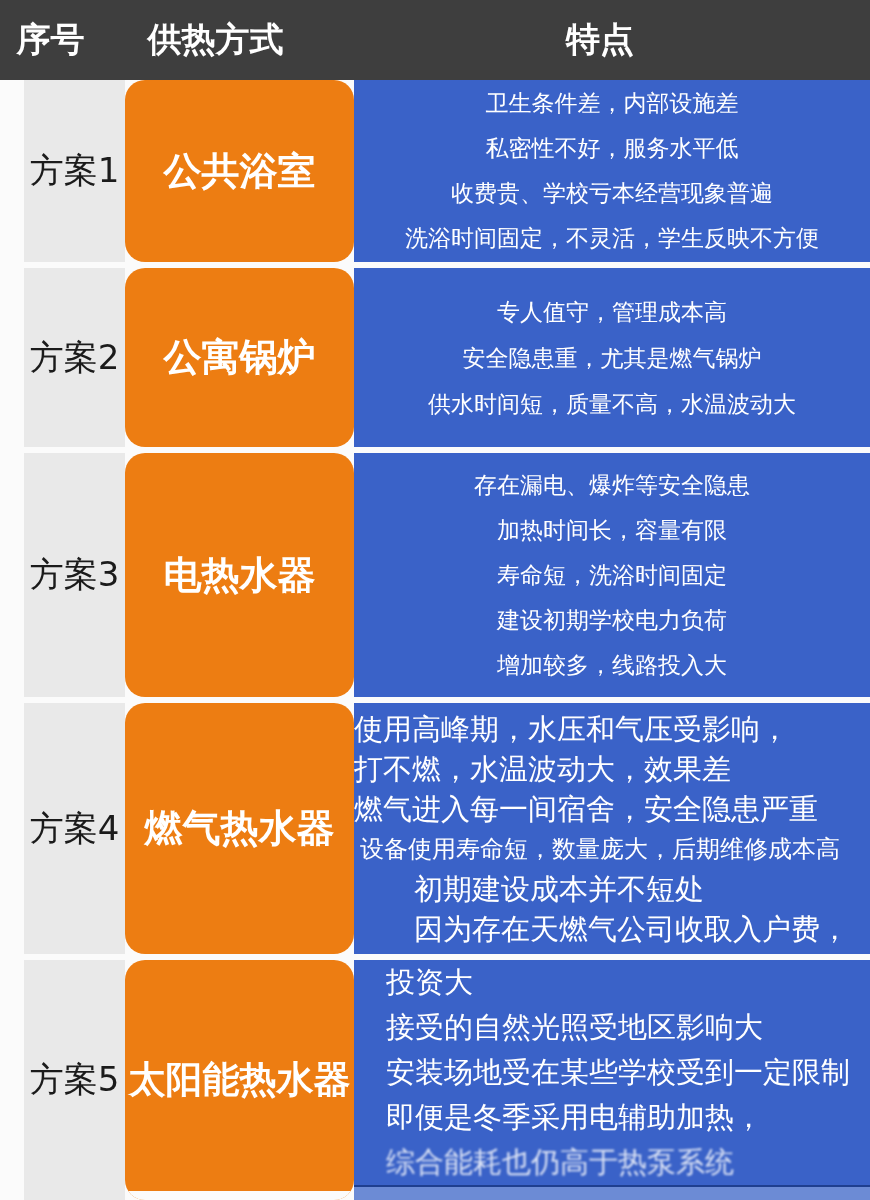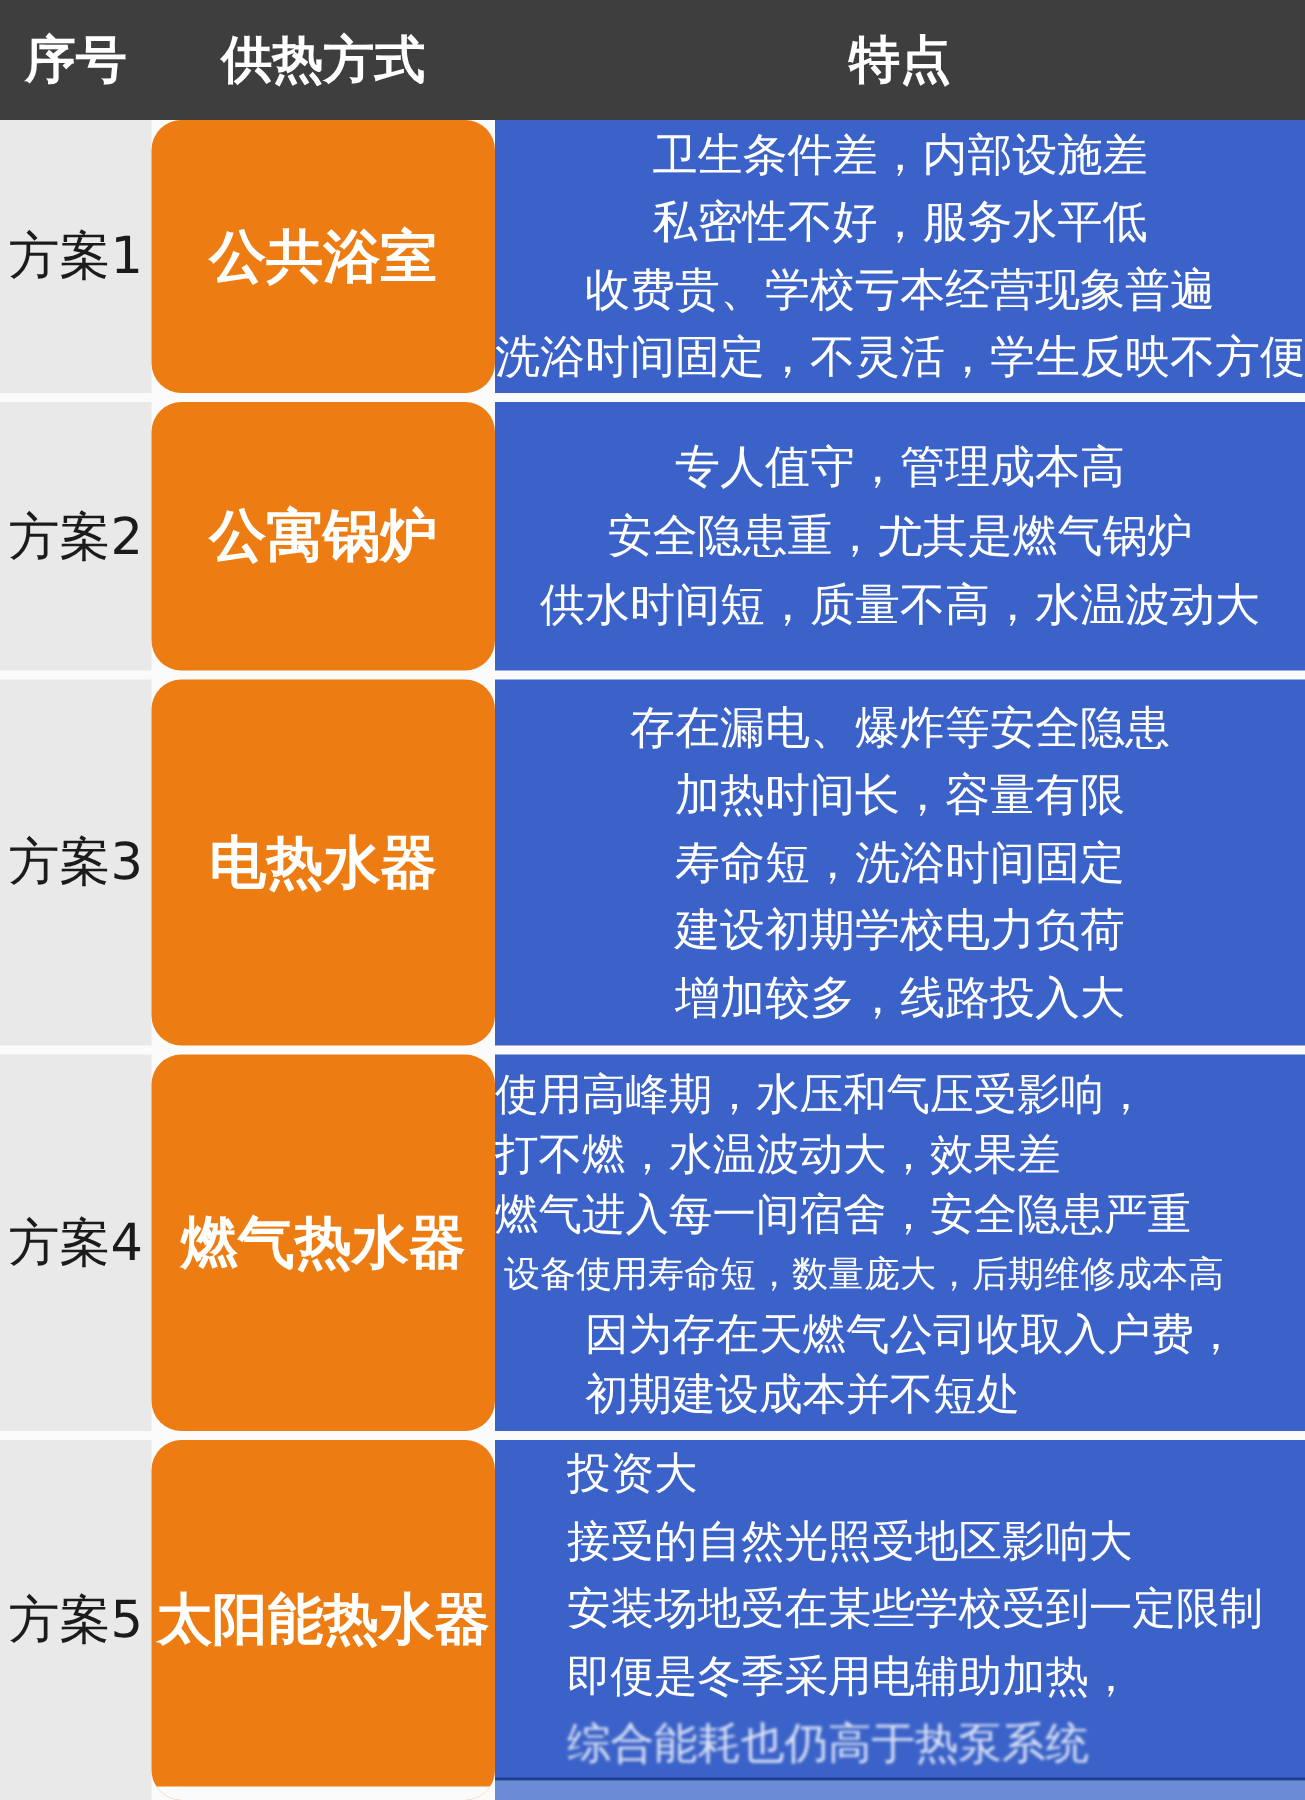"卫生条件差，内部设施差" .cell-features { font-size: 30px -> 23px }
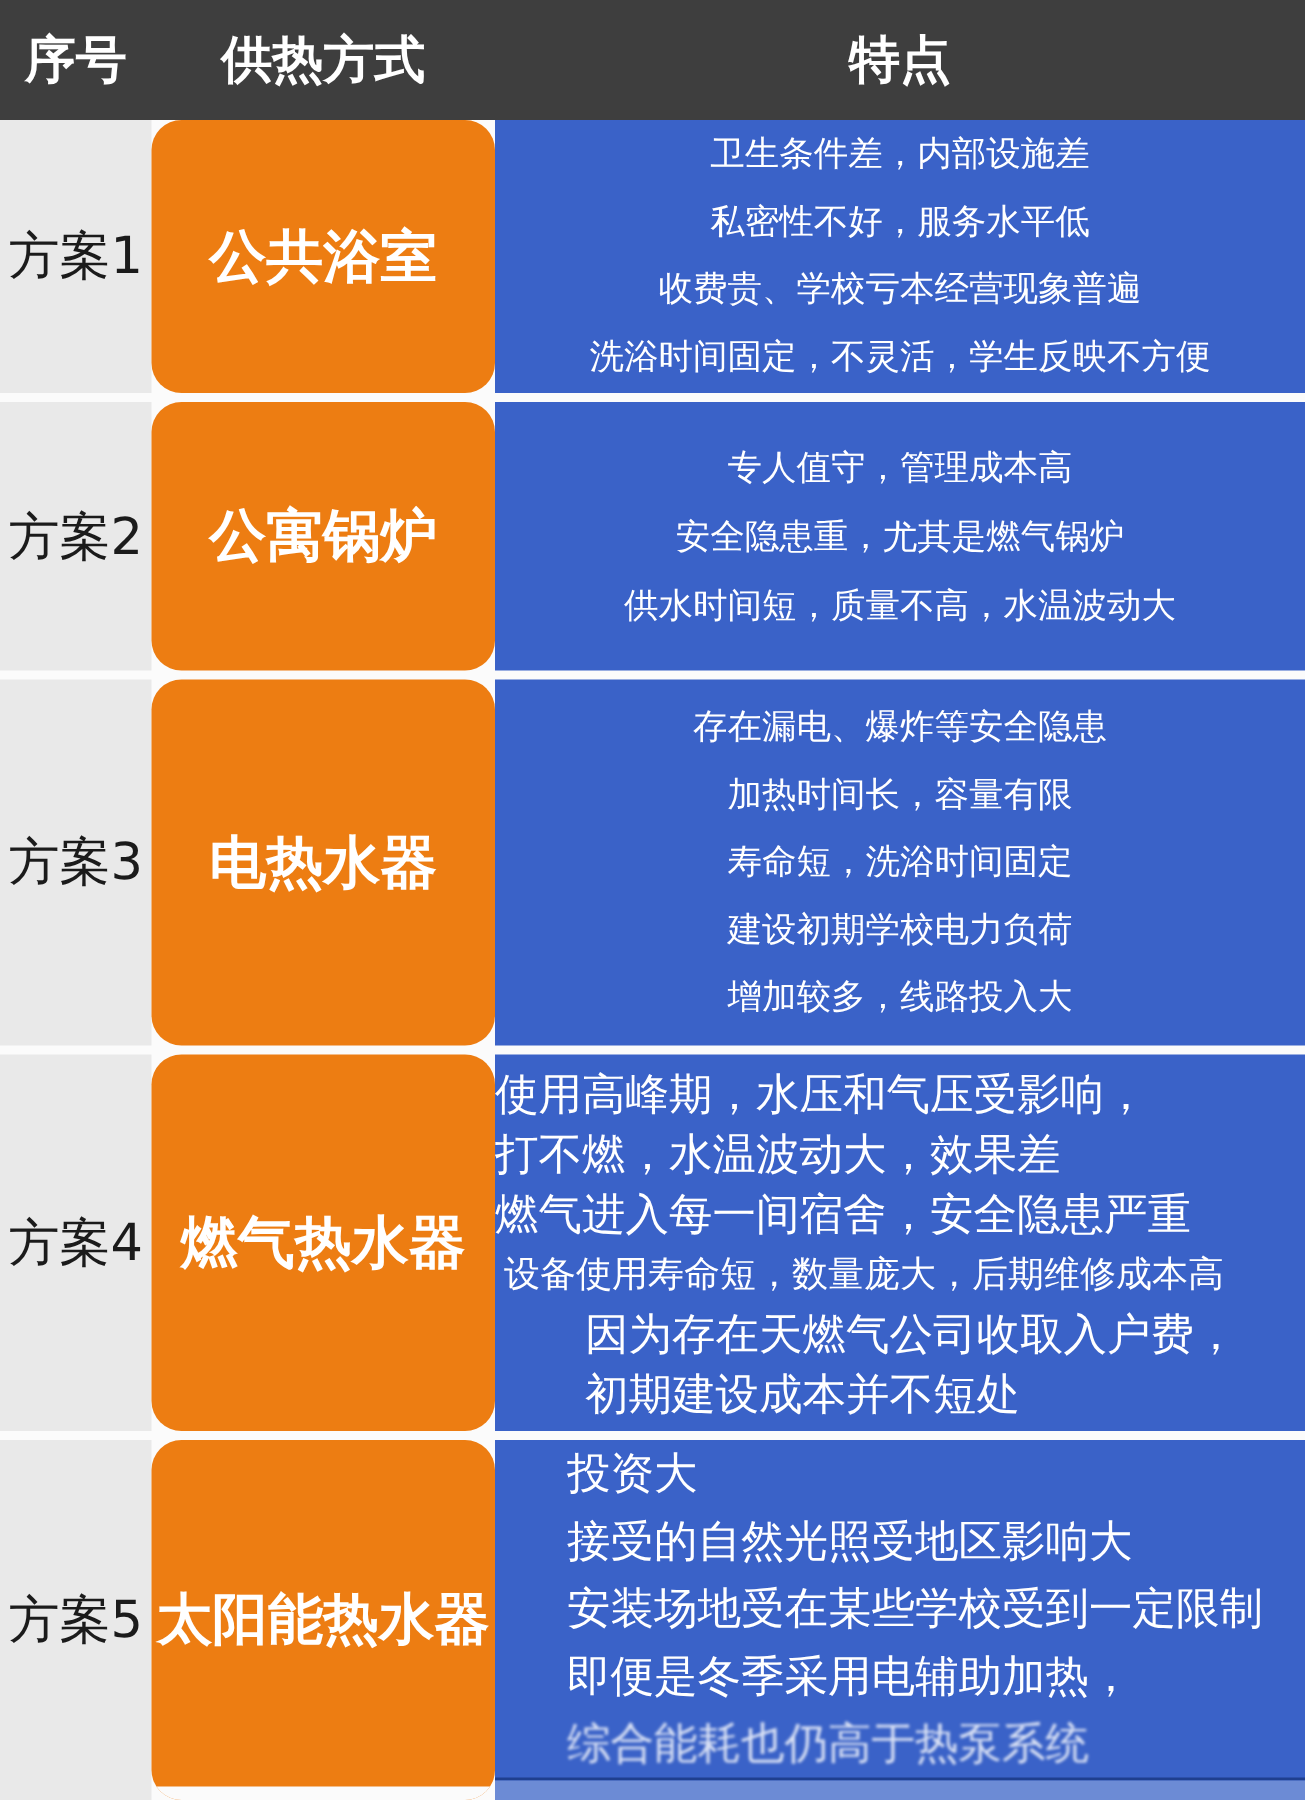"方案1" .cell-no { margin-left: none -> 24px }
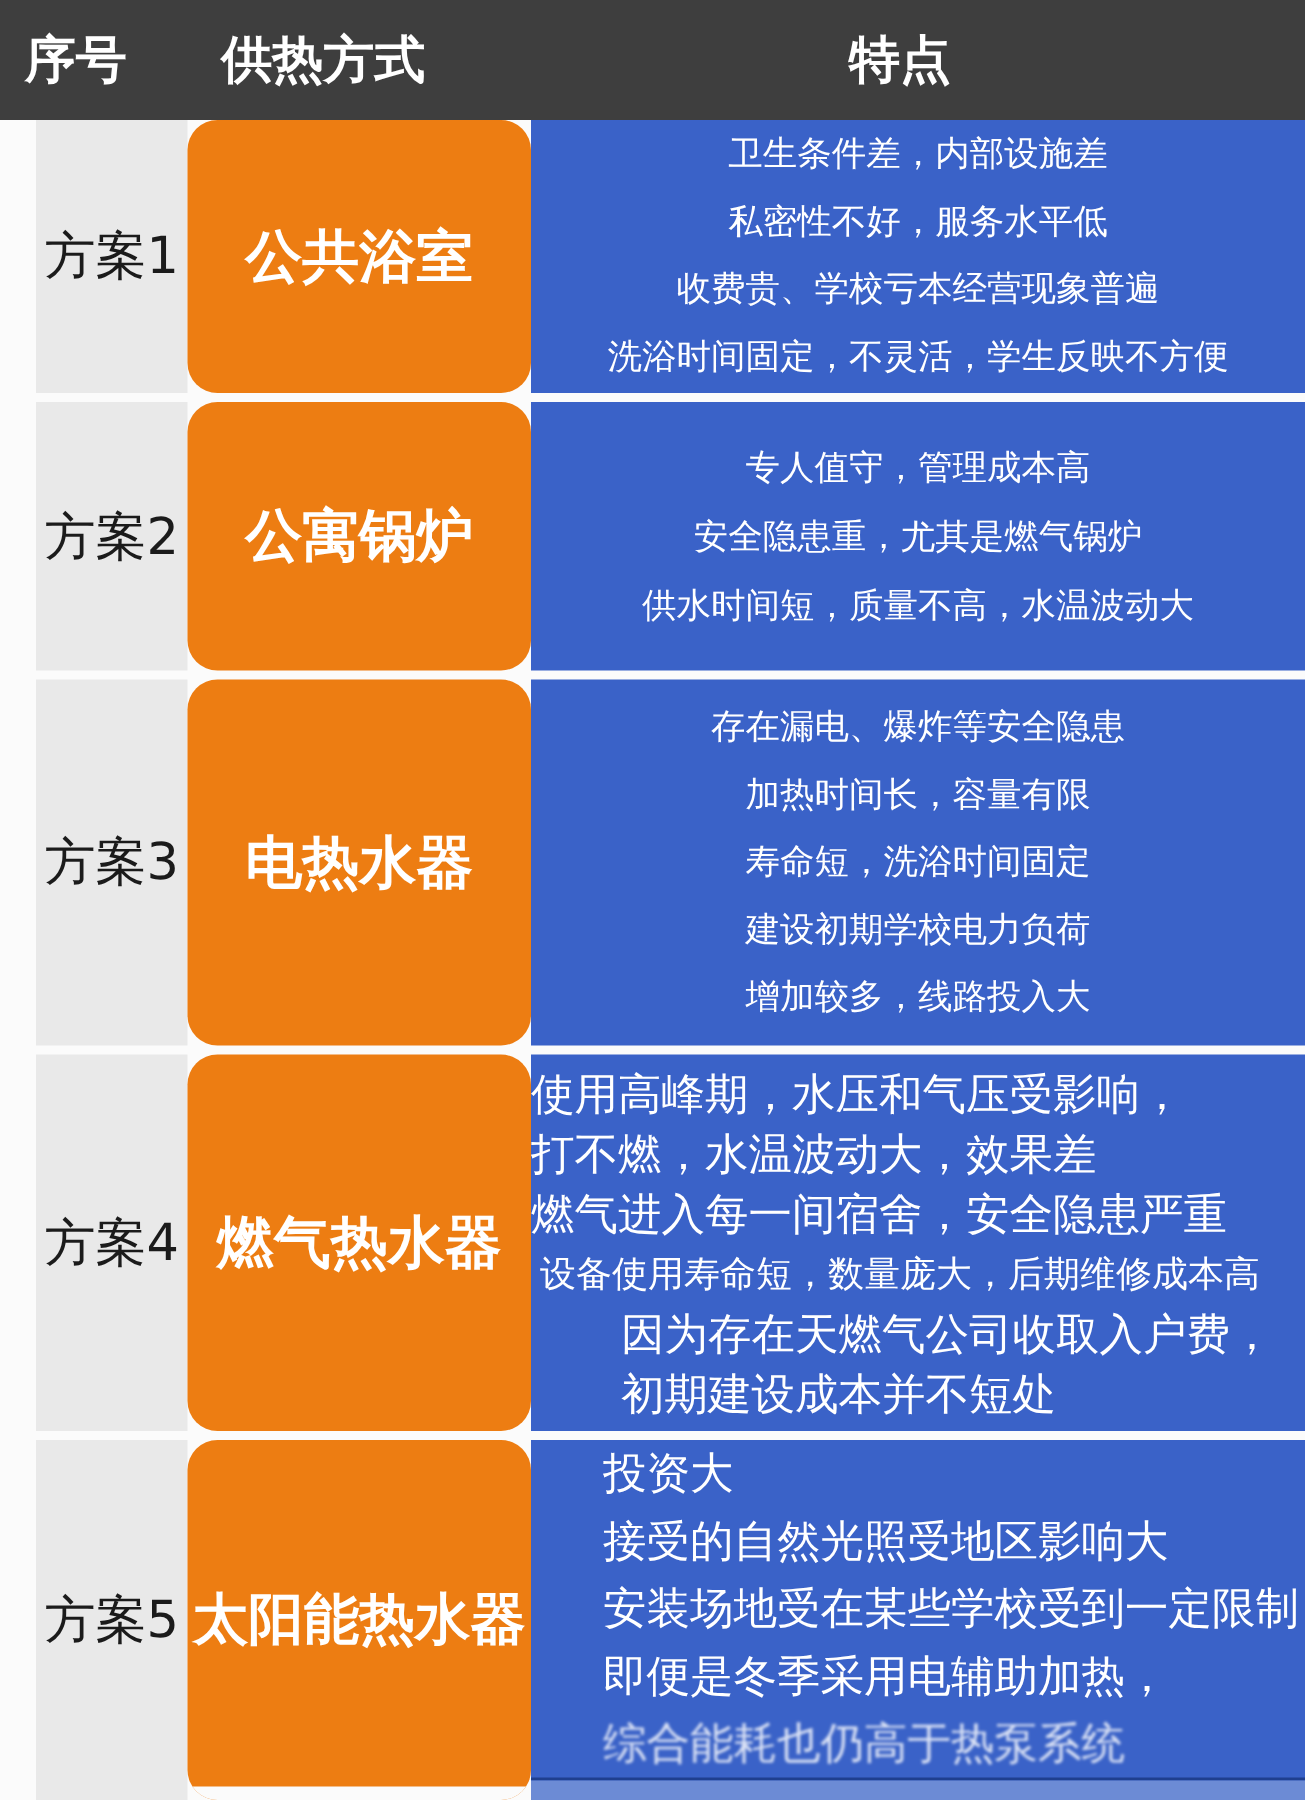"因为存在天燃气公司收取入户费，" div.feat { order: before "初期建设成本并不短处" -> after "初期建设成本并不短处" }
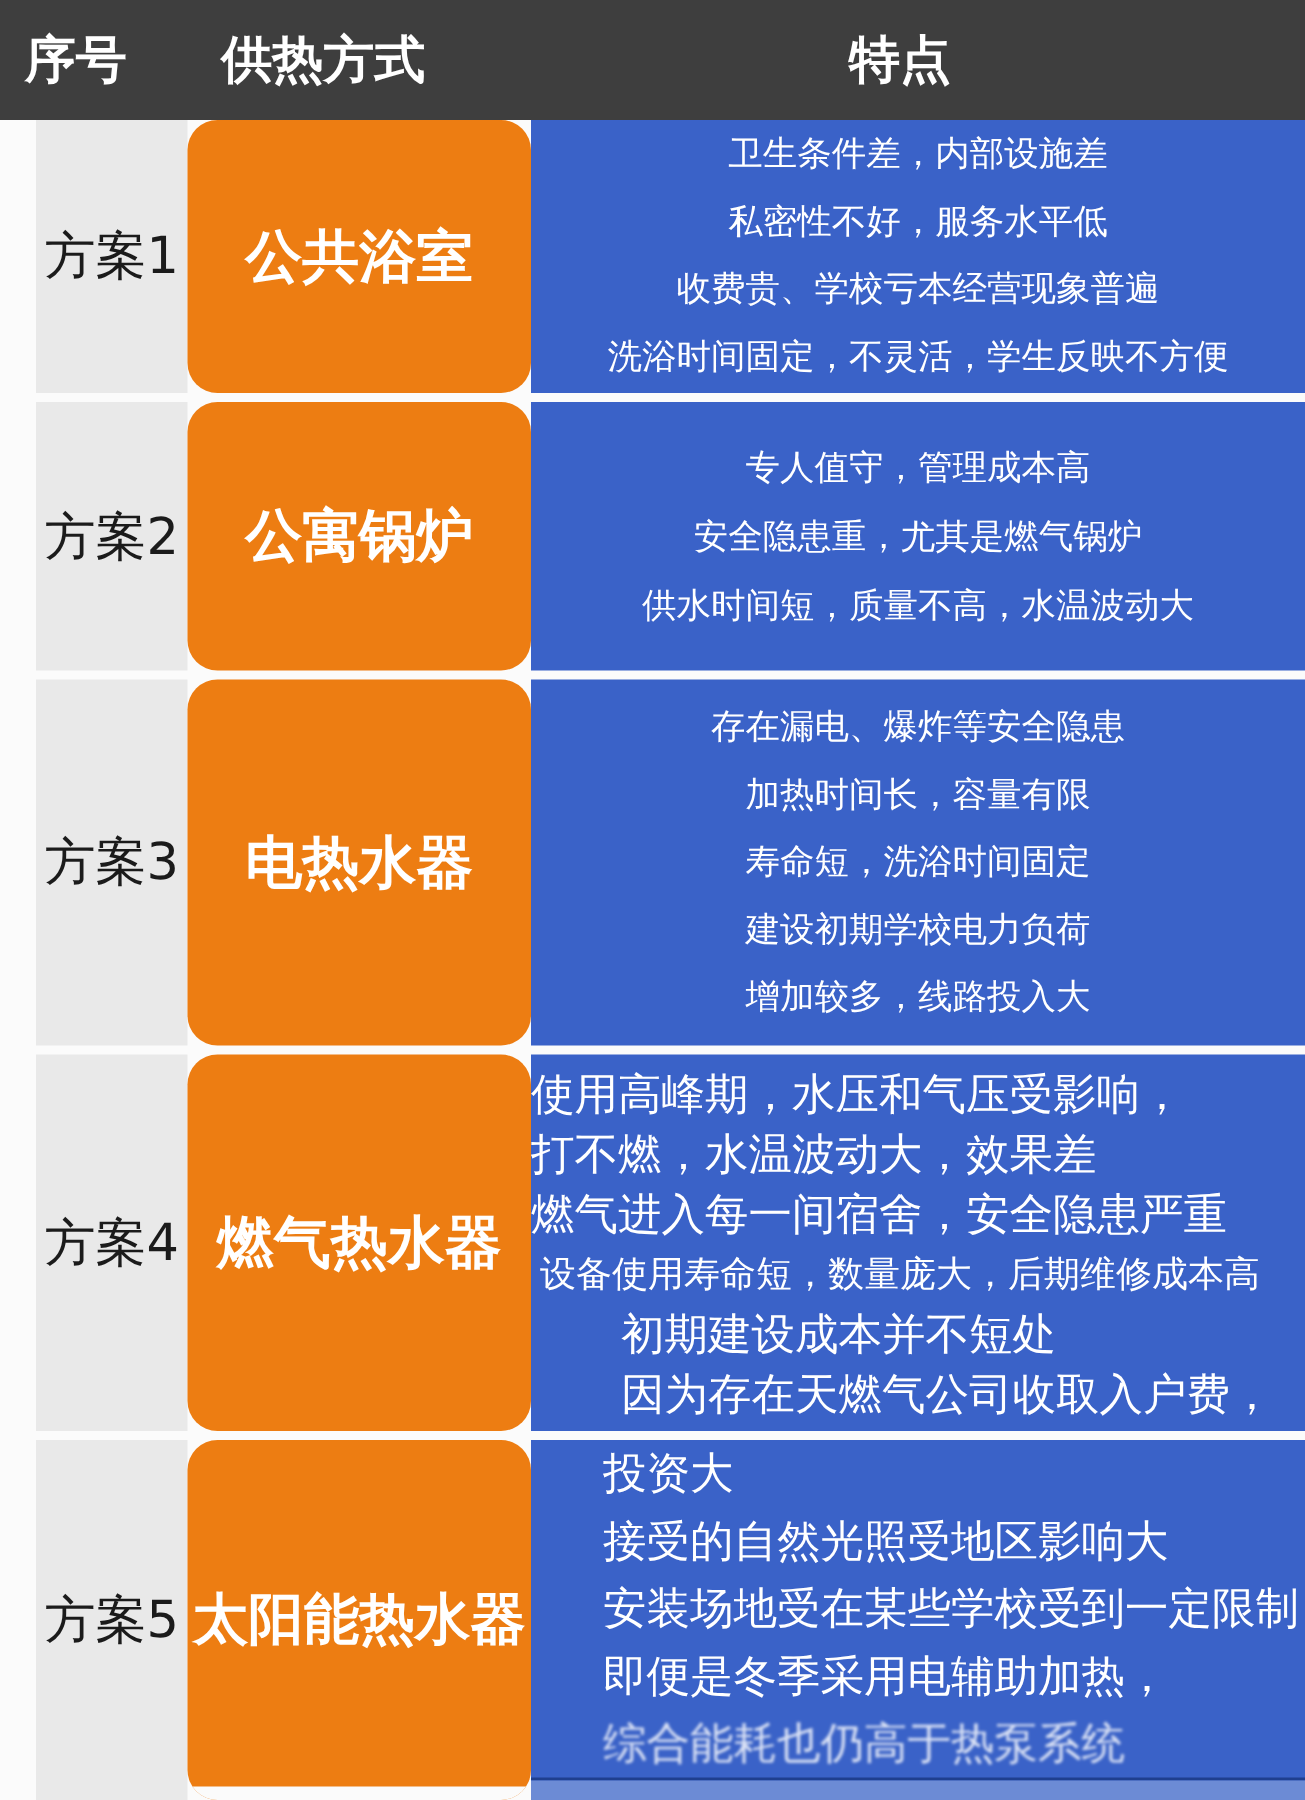"投资大" .row-5 .feat { padding-left: 48px -> 32px }
